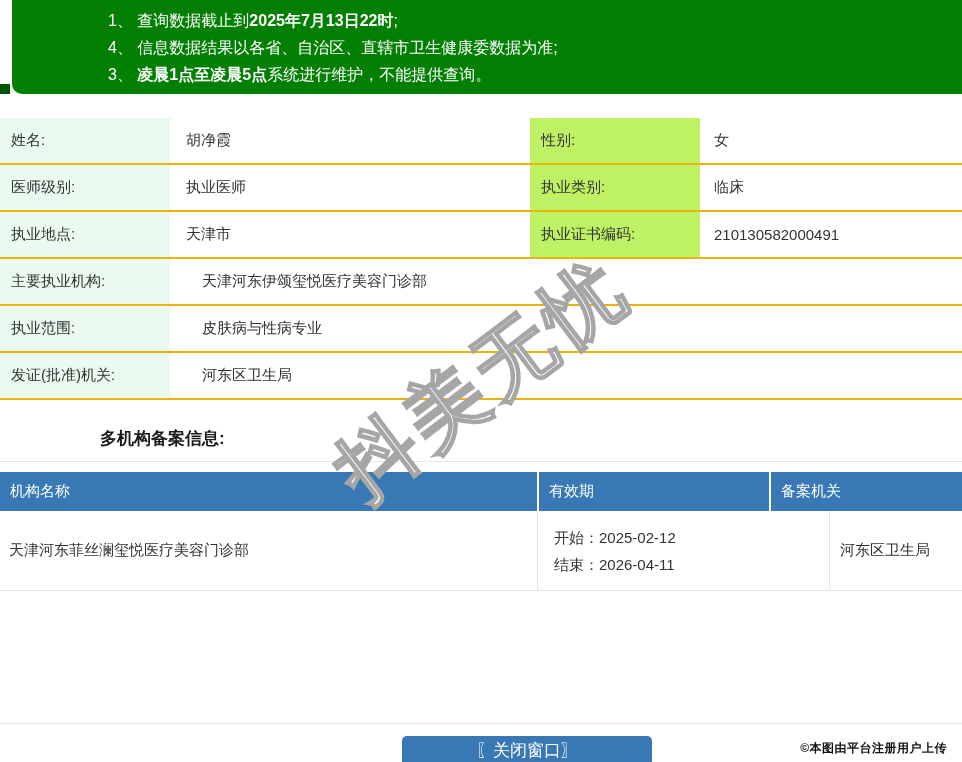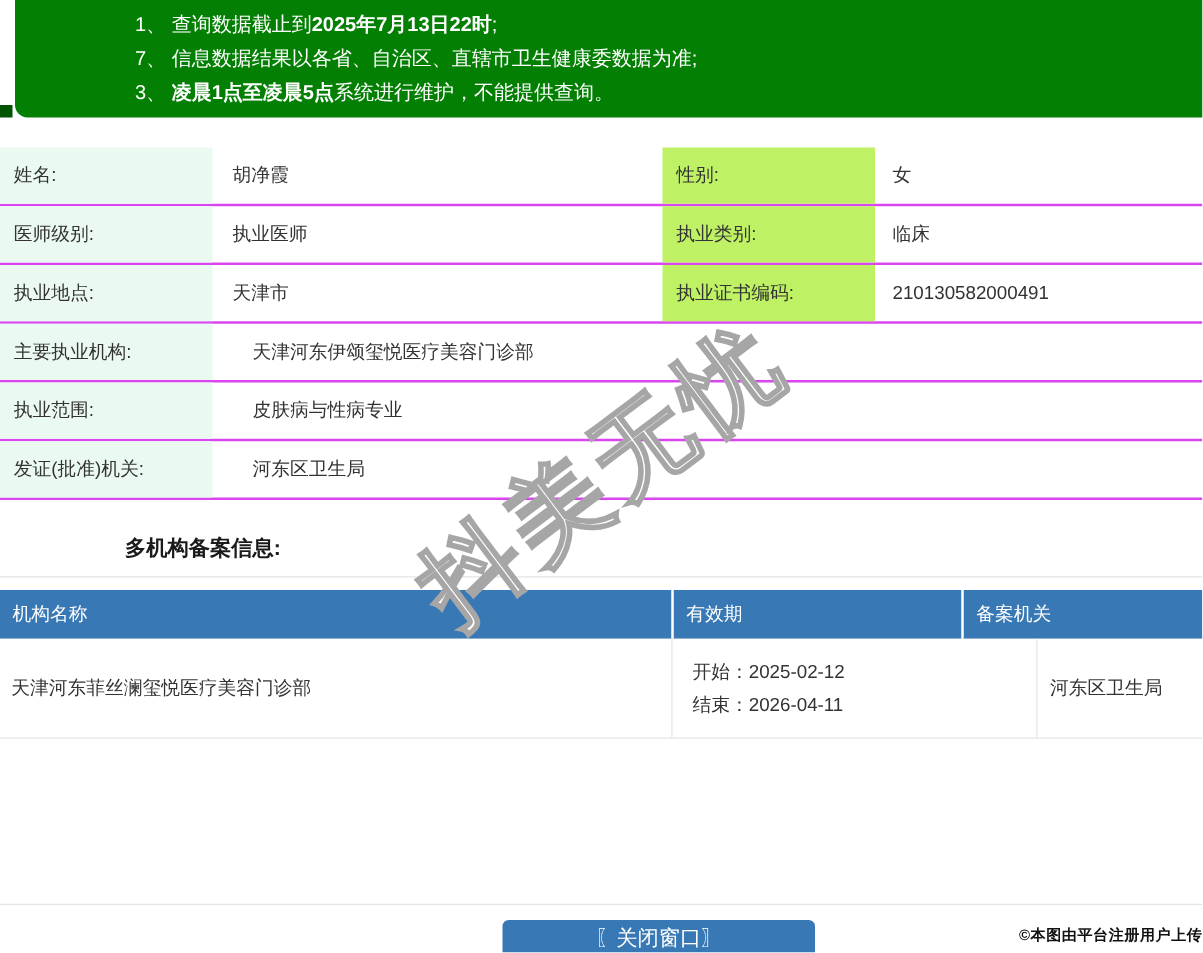"7、 信息数据结果以各省、自治区、直辖市卫生健康委数据为准;" span { text: 7 -> 4 }
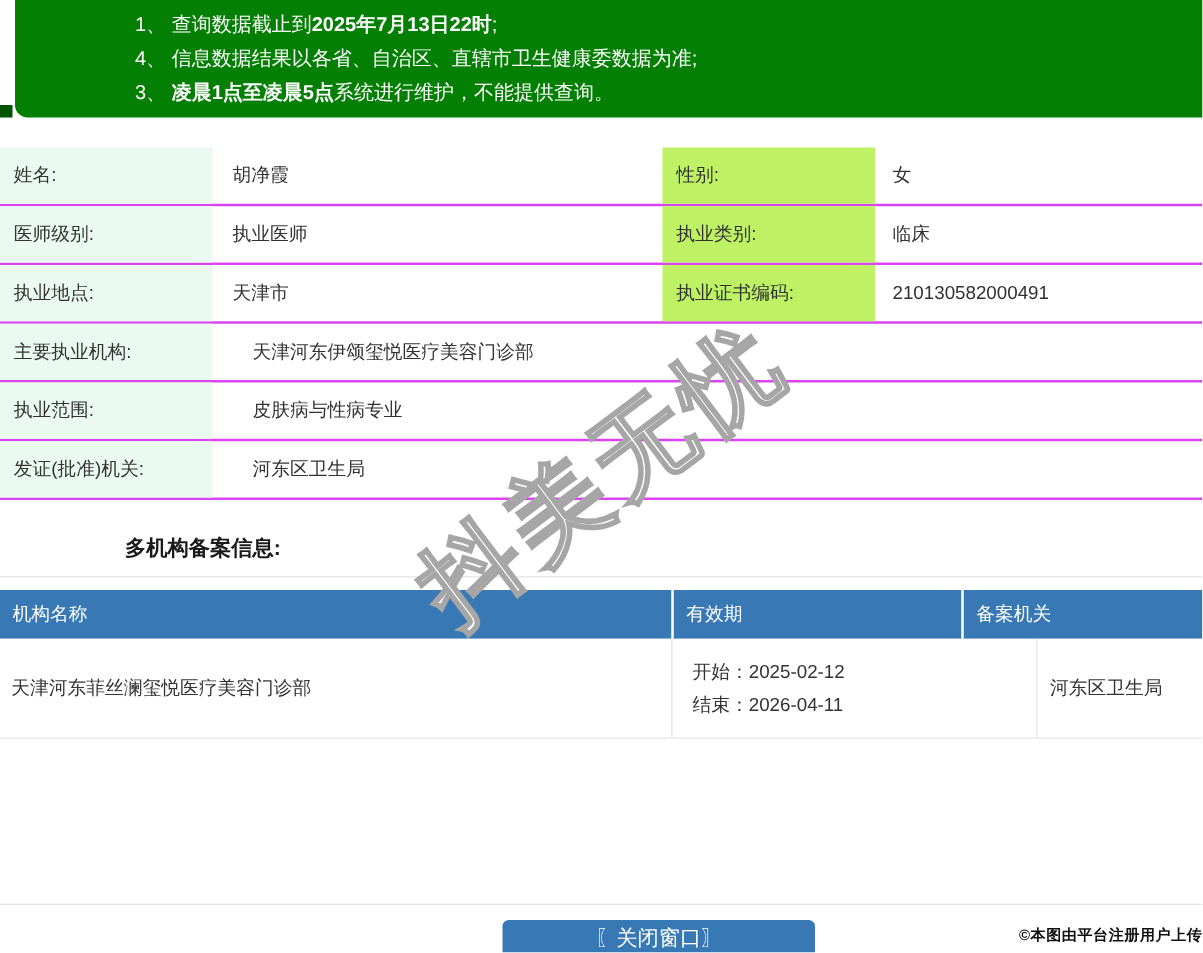"姓名:" .info-row { border-bottom: 2px solid #d946ef -> 2px solid #eab308 }
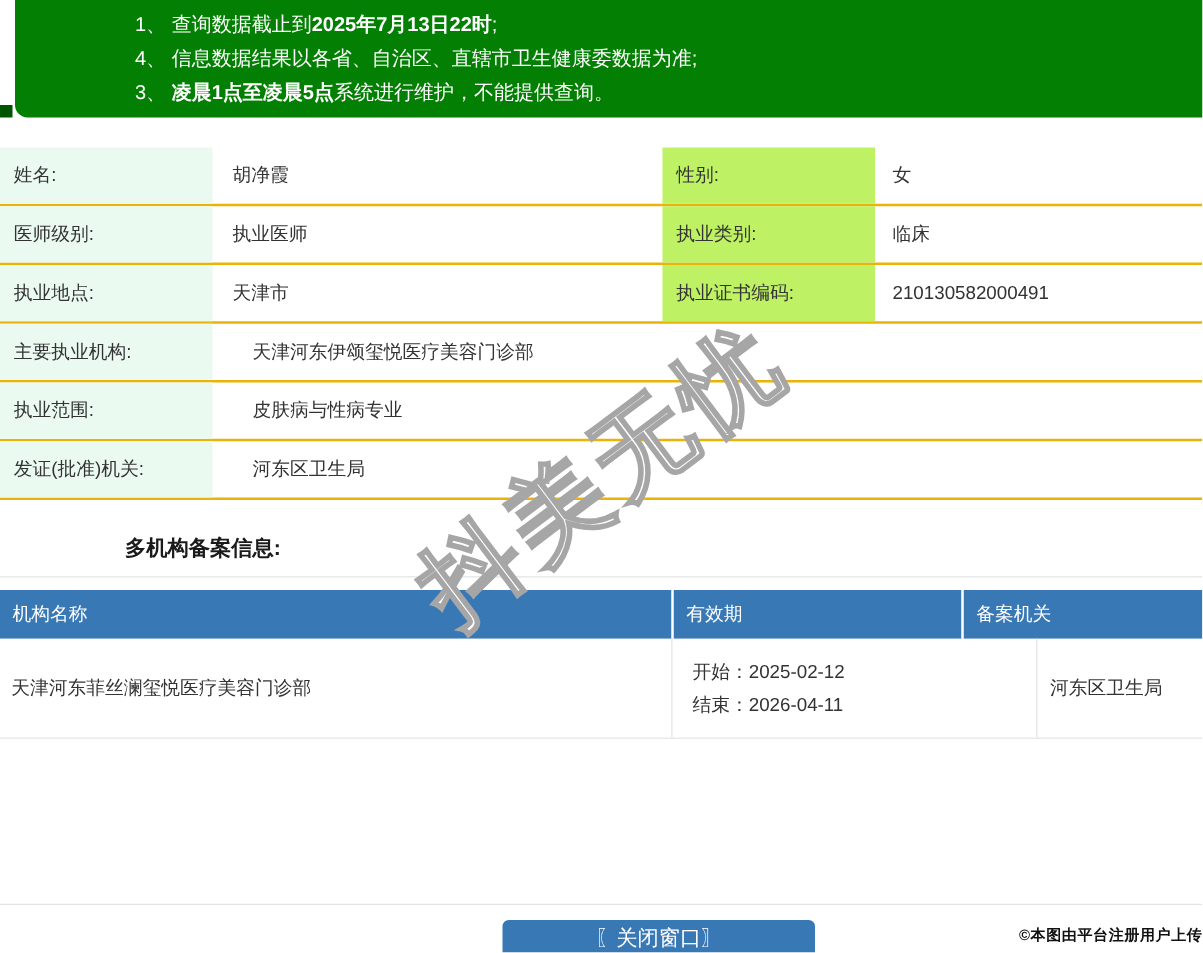"©本图由平台注册用户上传" .footer-note { right: 0 -> 15px }
